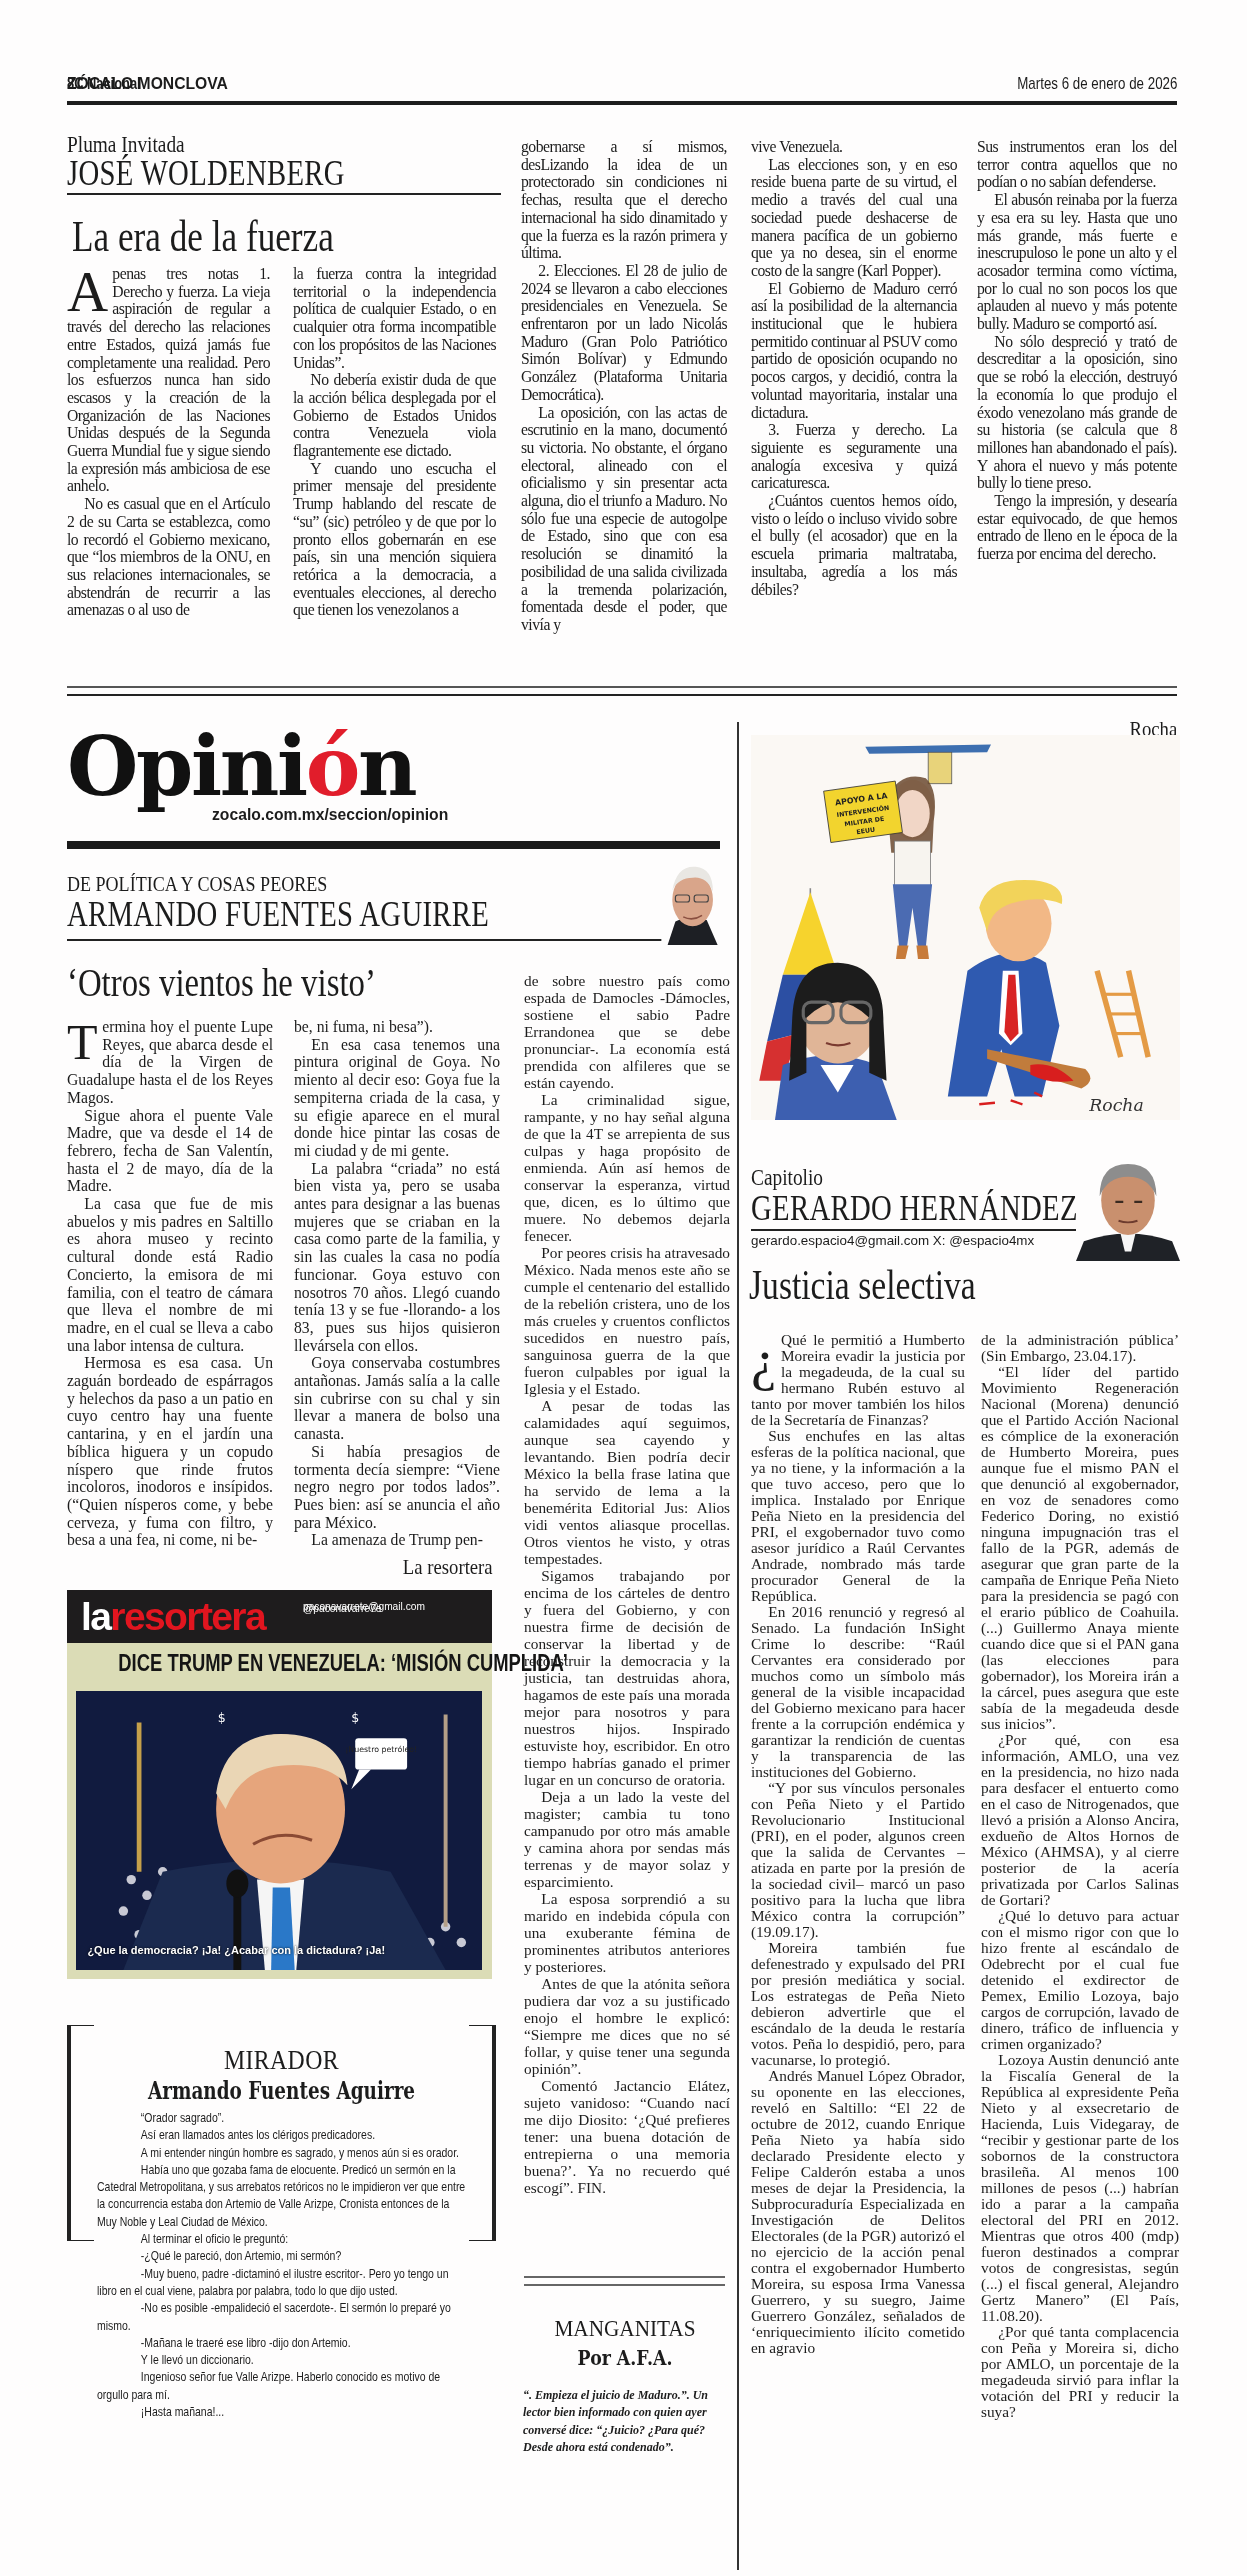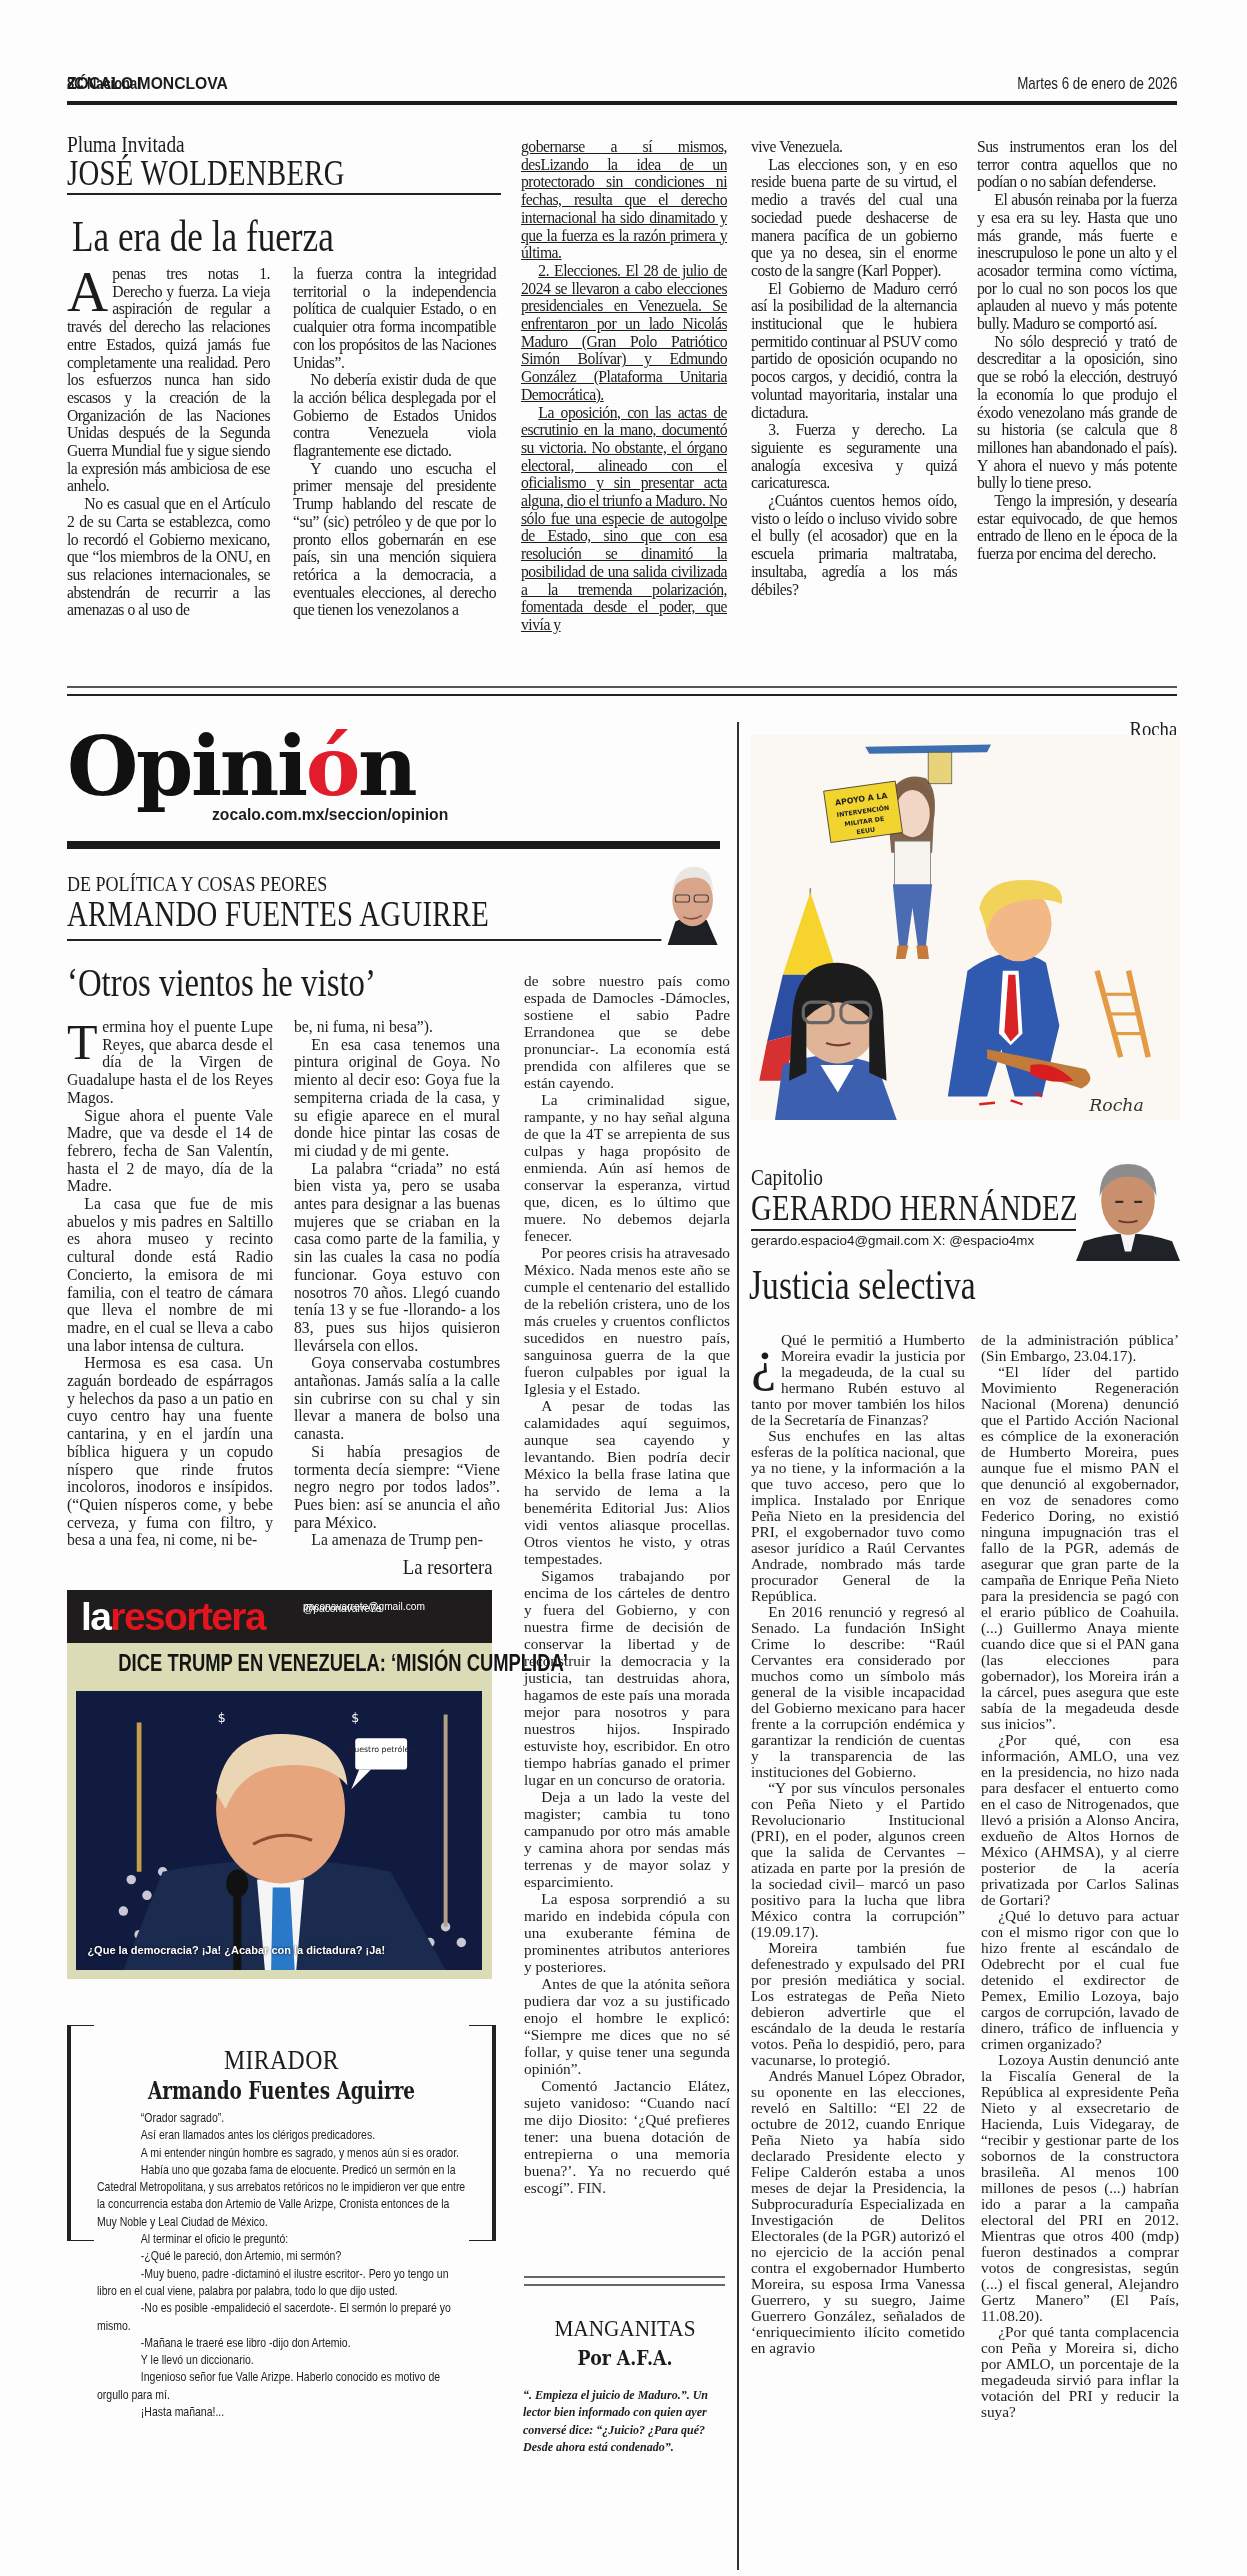"gobernarse a sí mismos, desLizando" div.col { text-decoration: underline -> none }
